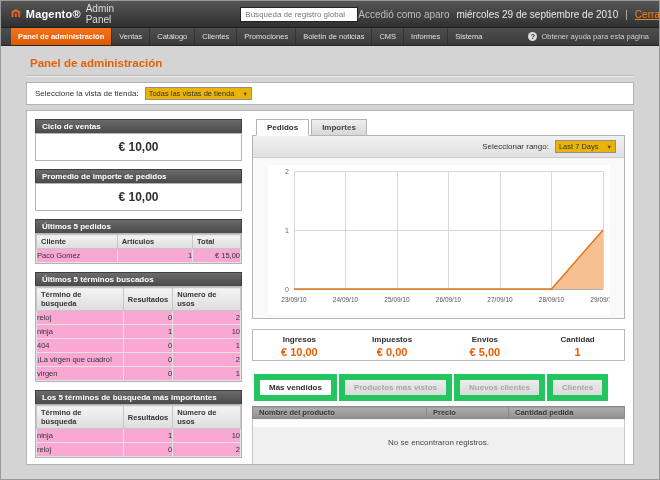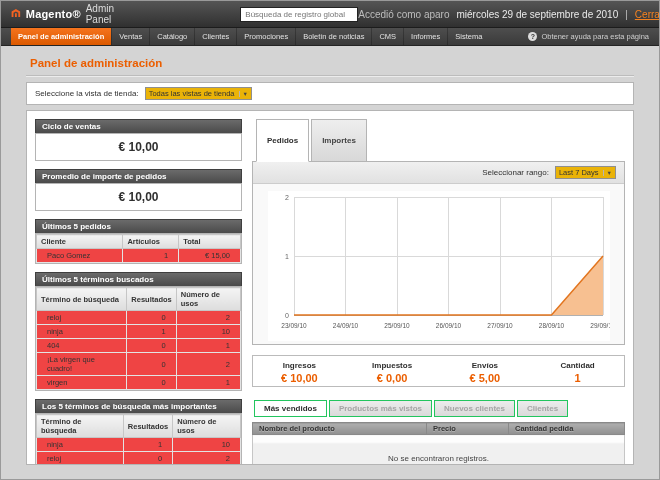"Pedidos" .tab { padding: 16px 10px -> 3px 10px }
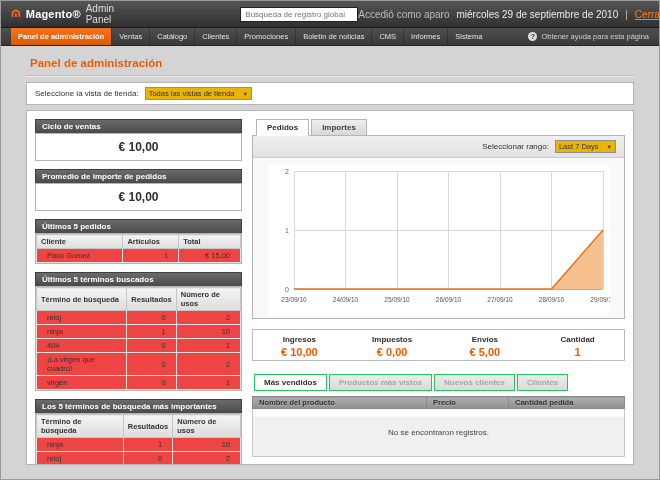"Paco Gomez" .data-table td { background: #ef4444 -> #f9a8d4; padding: 2px 10px -> 2px 0 }
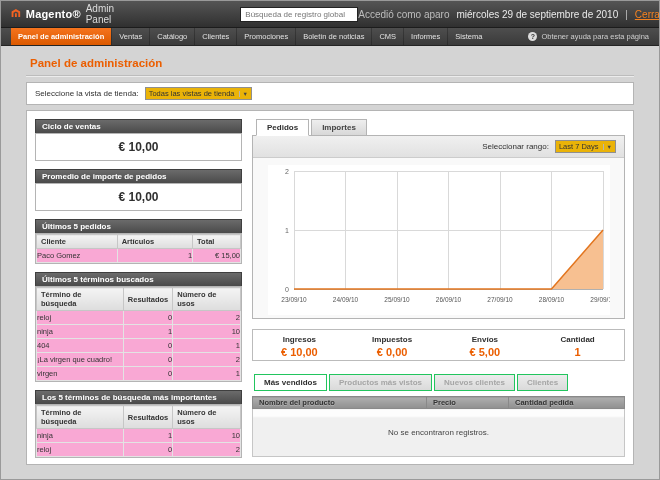"Más vendidos" .gtab { border: 1px solid #22c55e -> 6px solid #22c55e }
